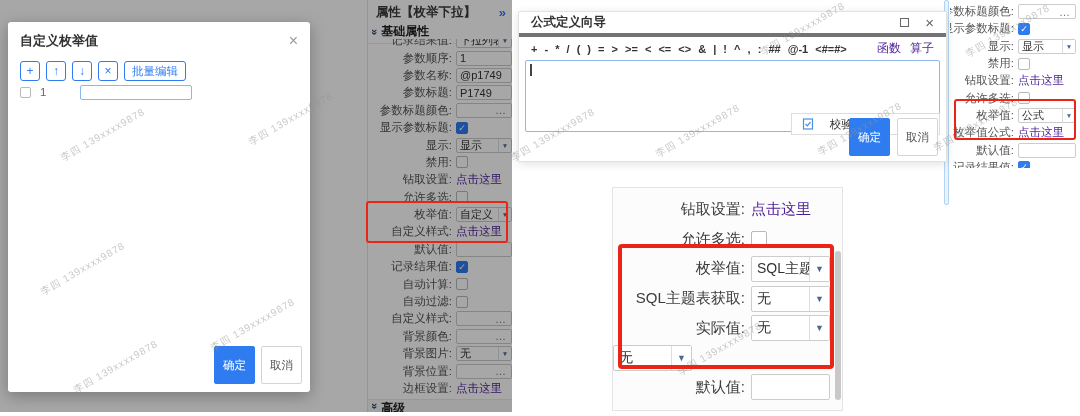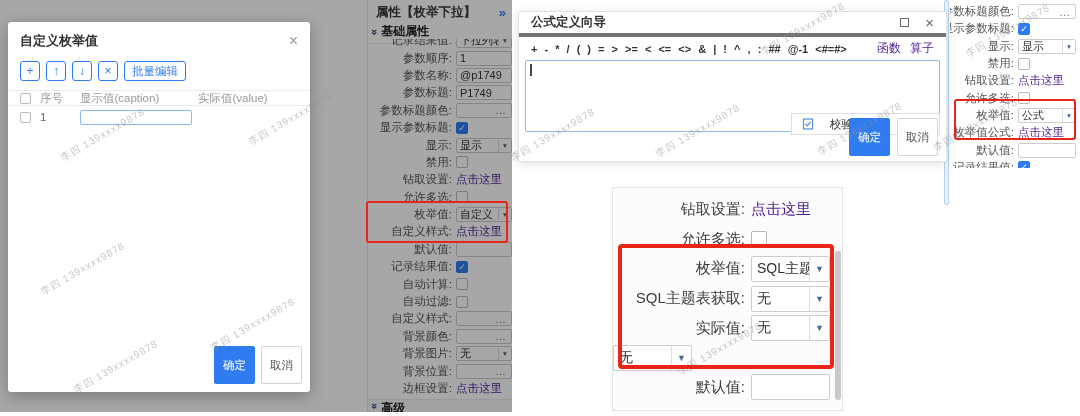"序号" div.thead { html: <div> <span> <span></span> </span> <span>序号</span> <span>显示值(caption)</span> <span>实际值(value)</span> </div> -> none }
